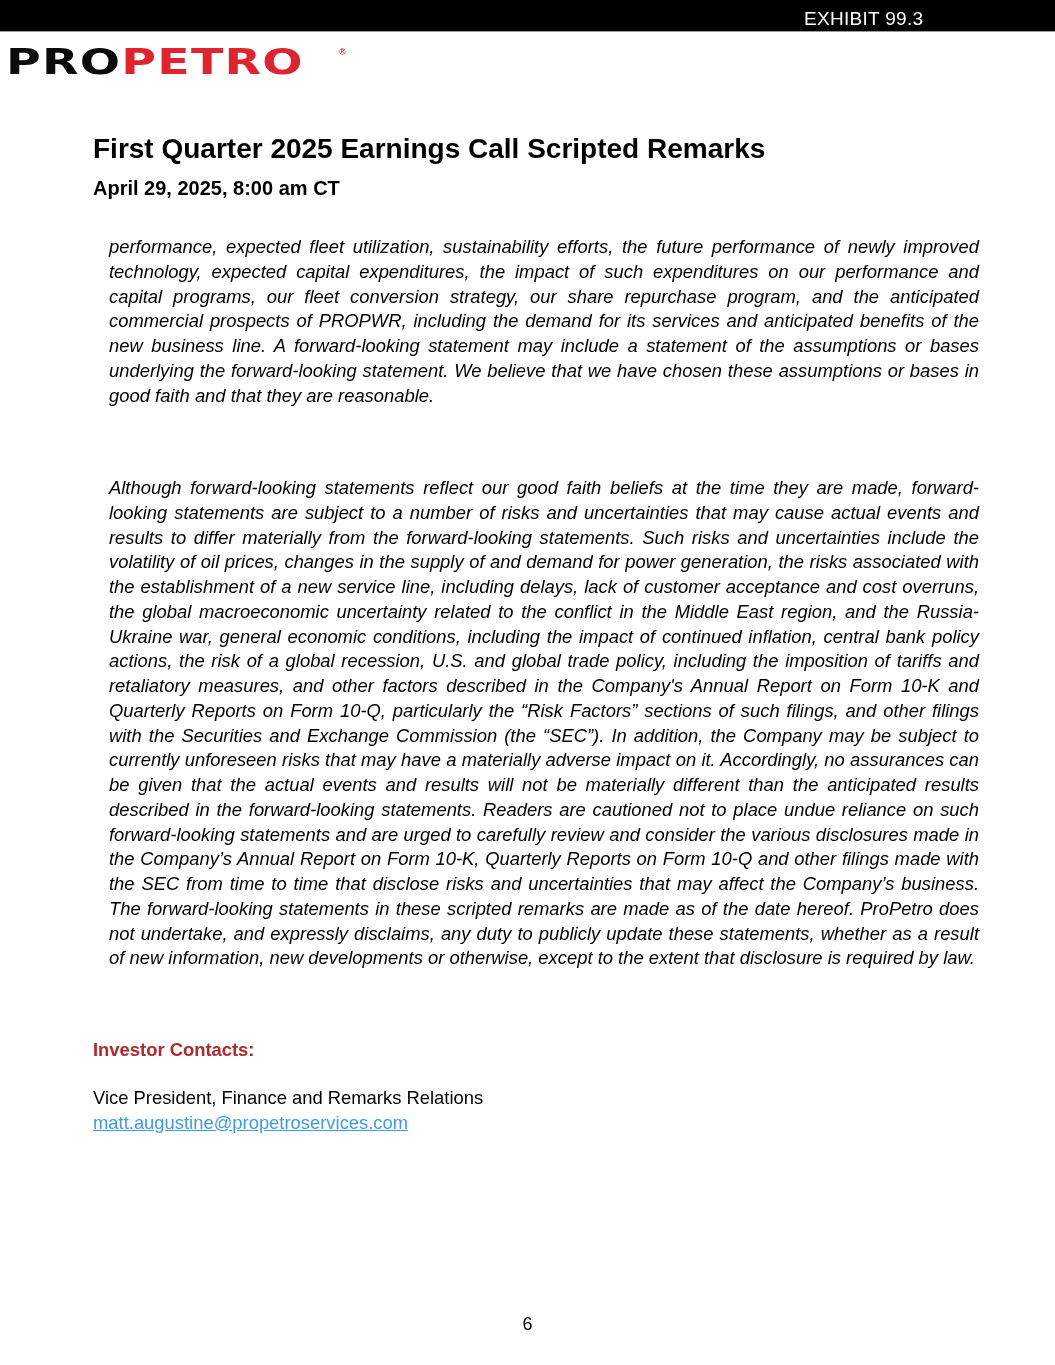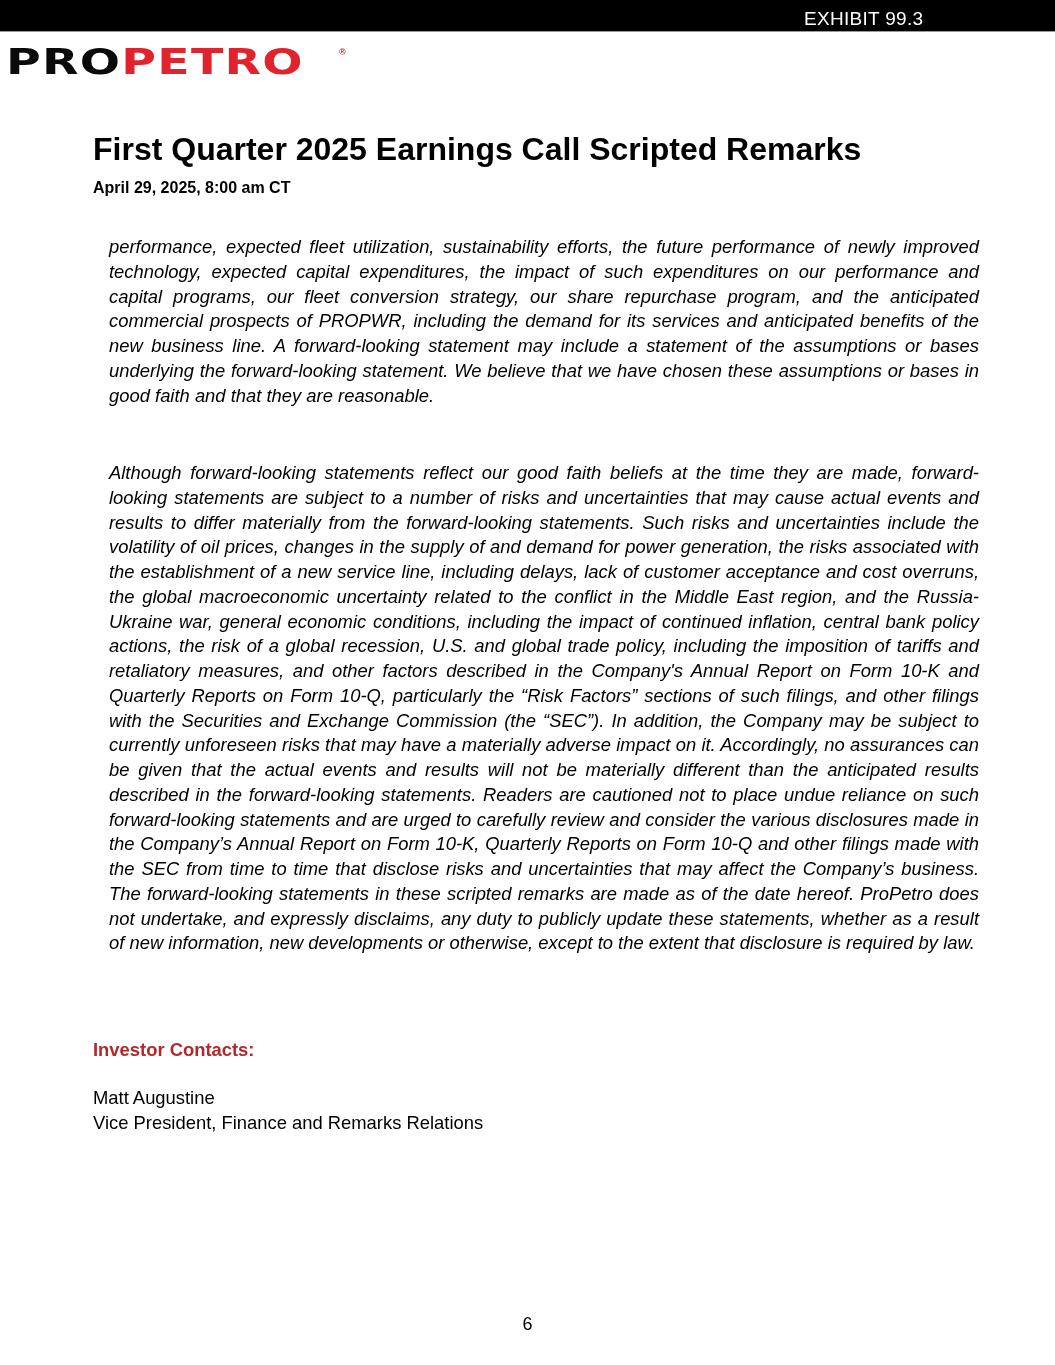"First Quarter 2025 Earnings Call" .title { font-size: 32px -> 28px }
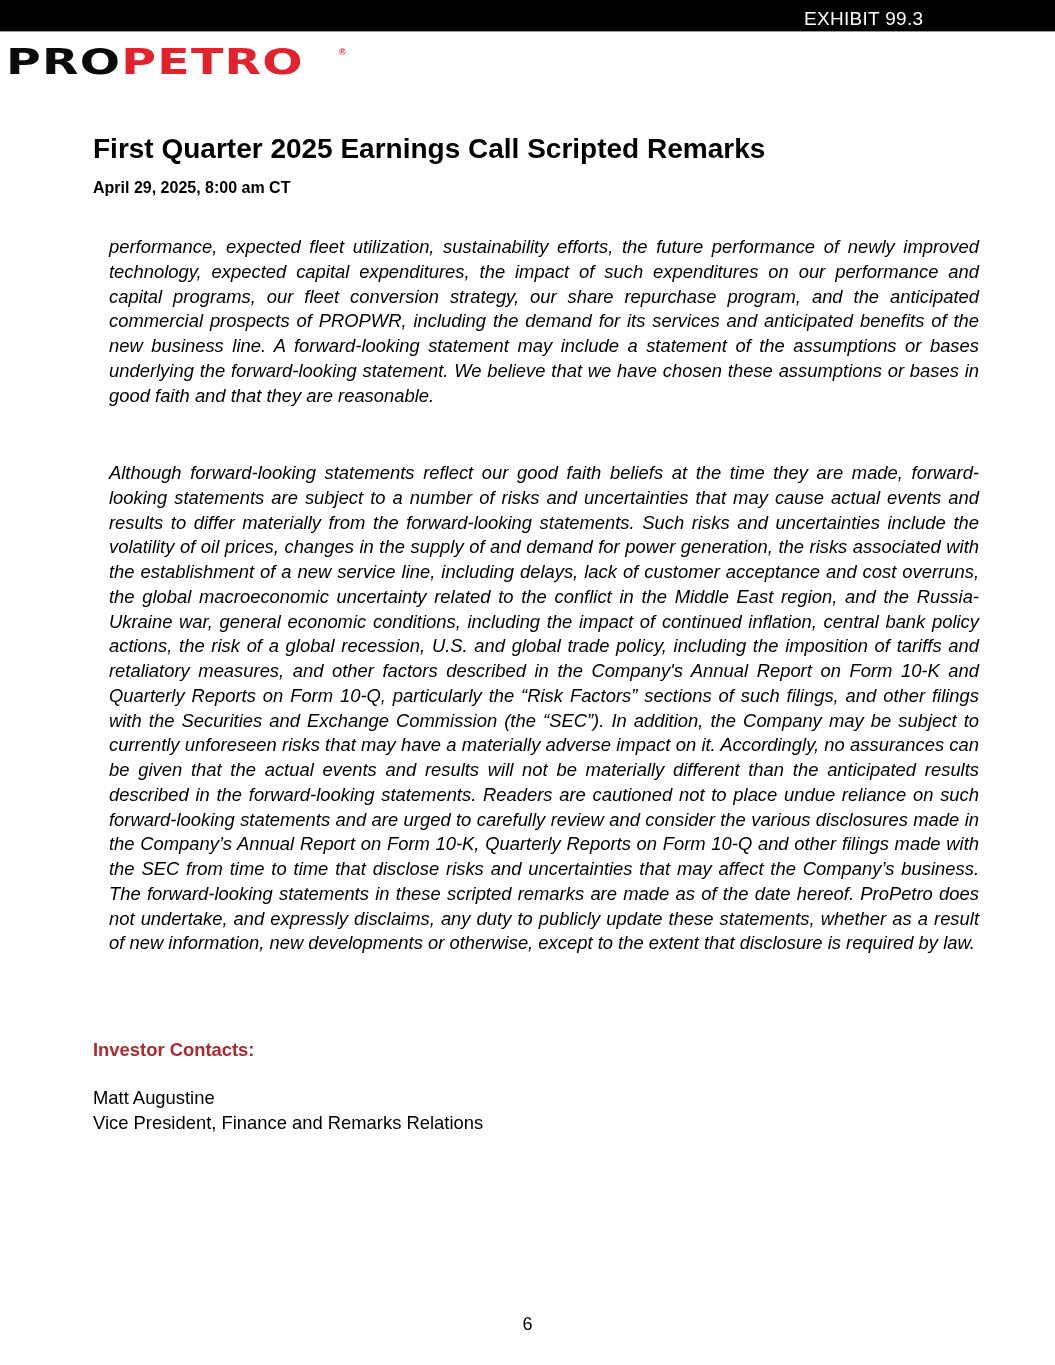"April 29, 2025, 8:00 am" .subtitle { font-size: 16px -> 20px }
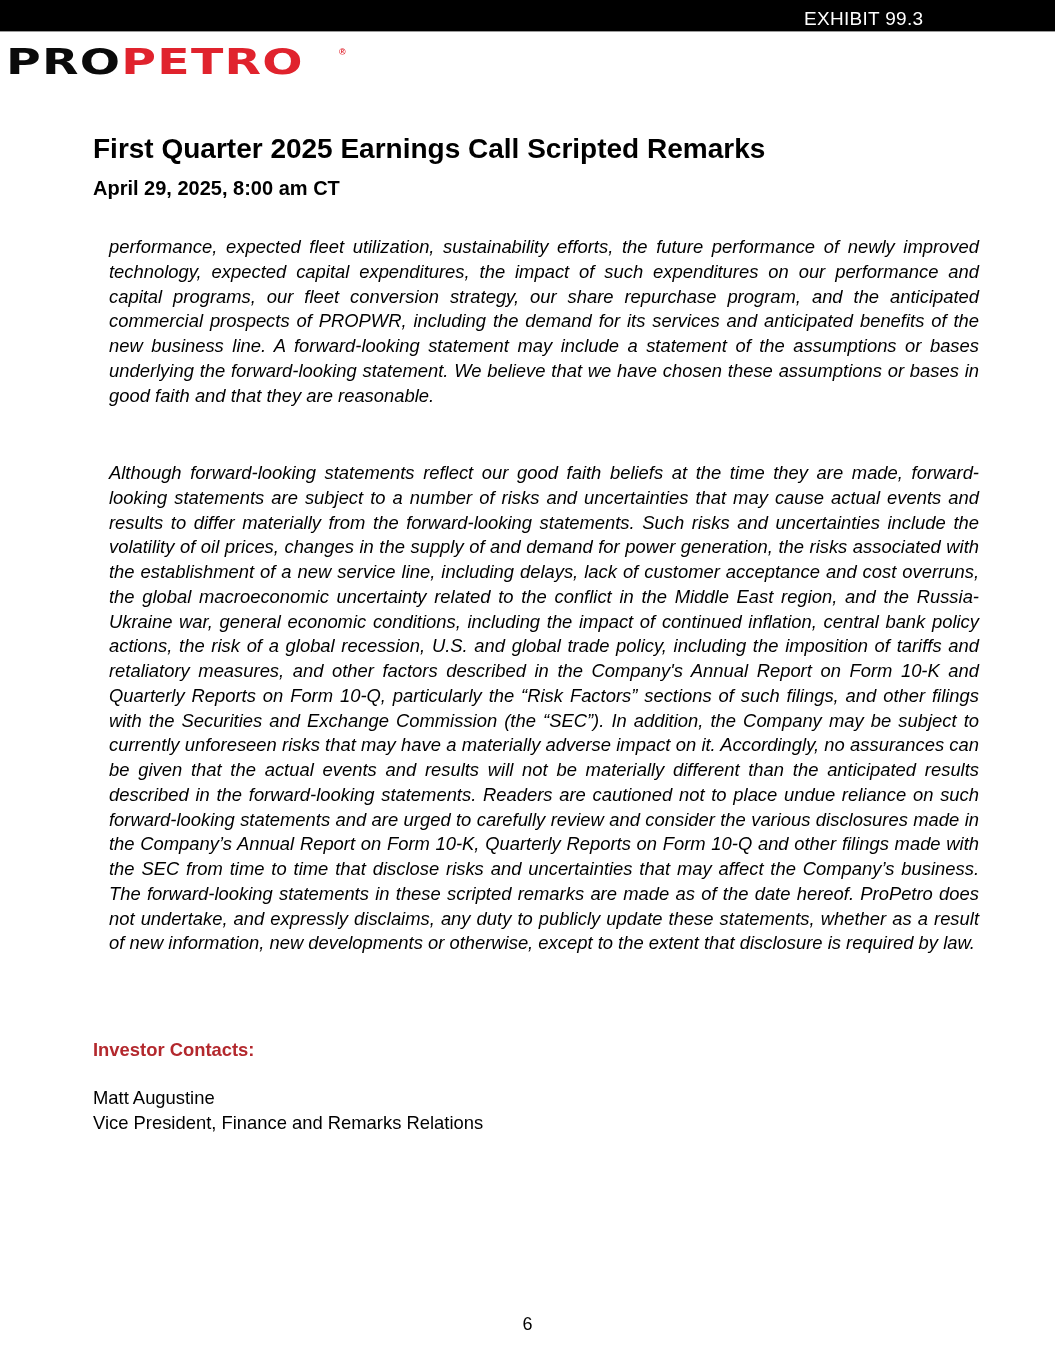"Although forward-looking statements" .para2 { top: 445px -> 460px }
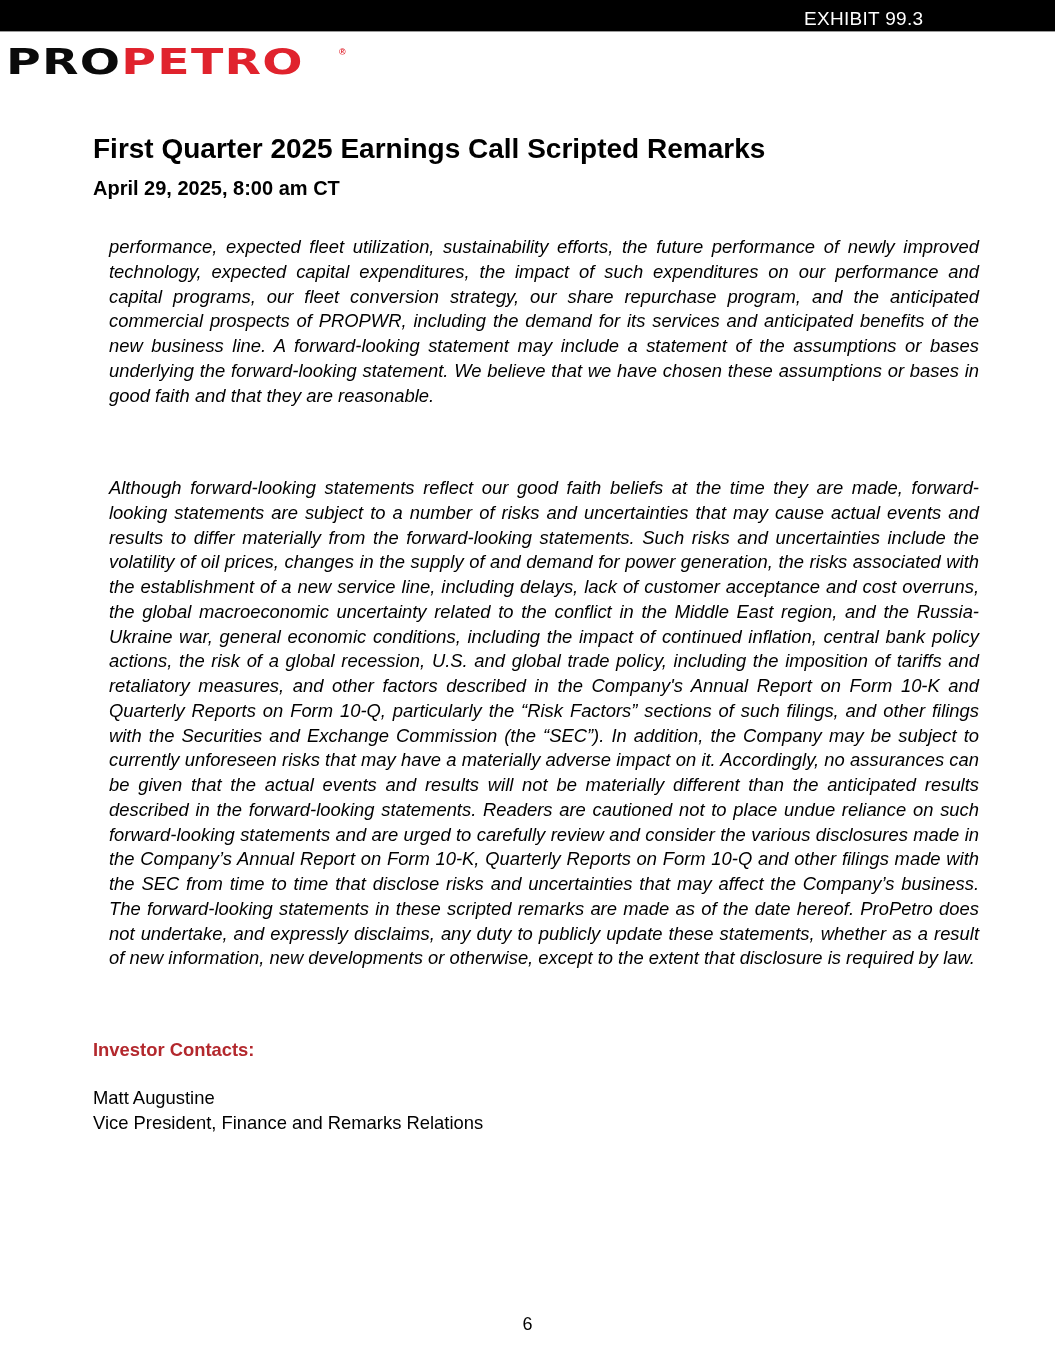"Matt Augustine" span.contact-line { html: <span>Matt Augustine</span> -> none }
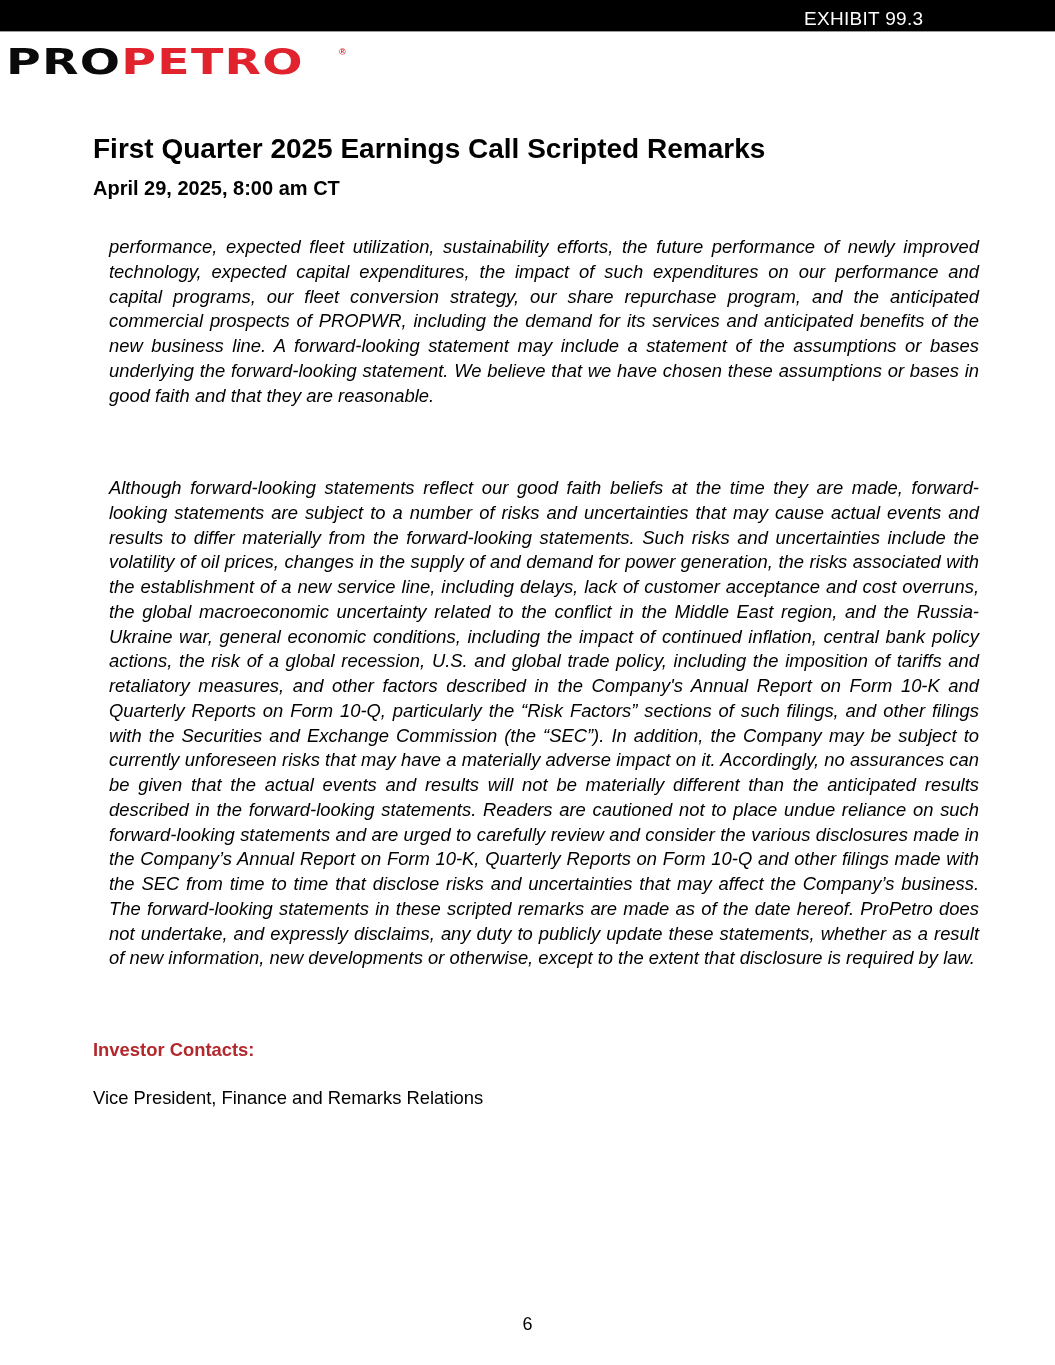"matt.augustine@propetroservices.com" a.contact-line { html: none -> <a>matt.augustine@propetroservices.com</a> }
